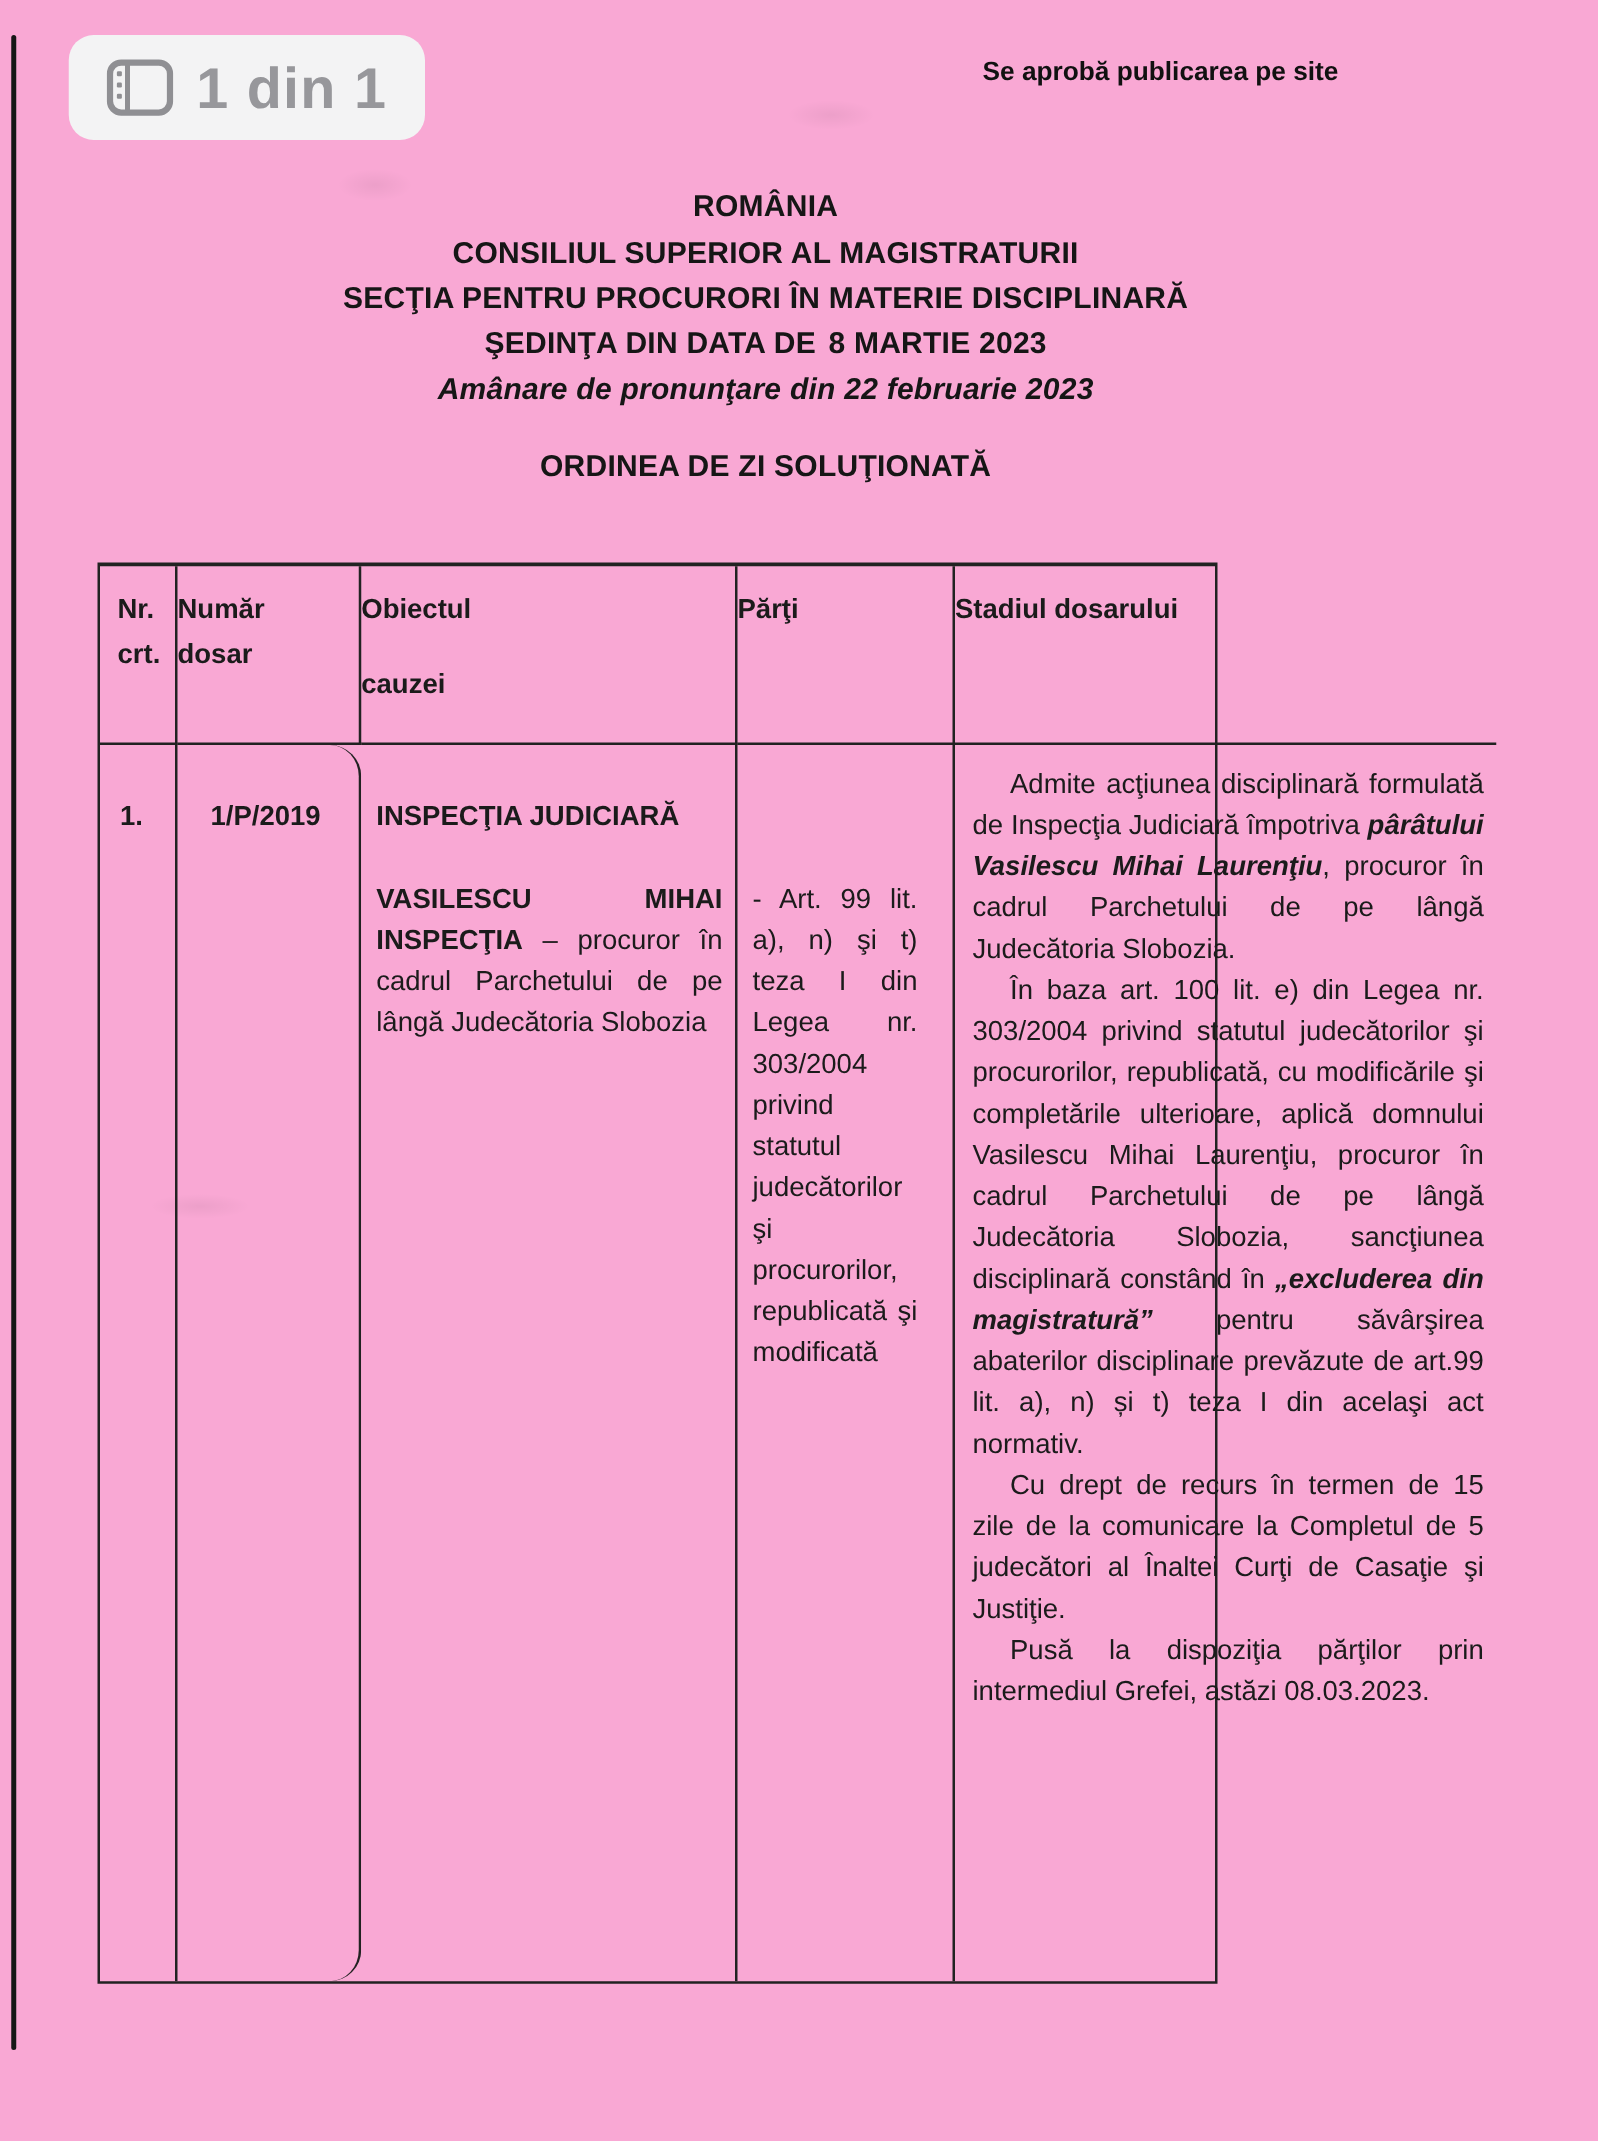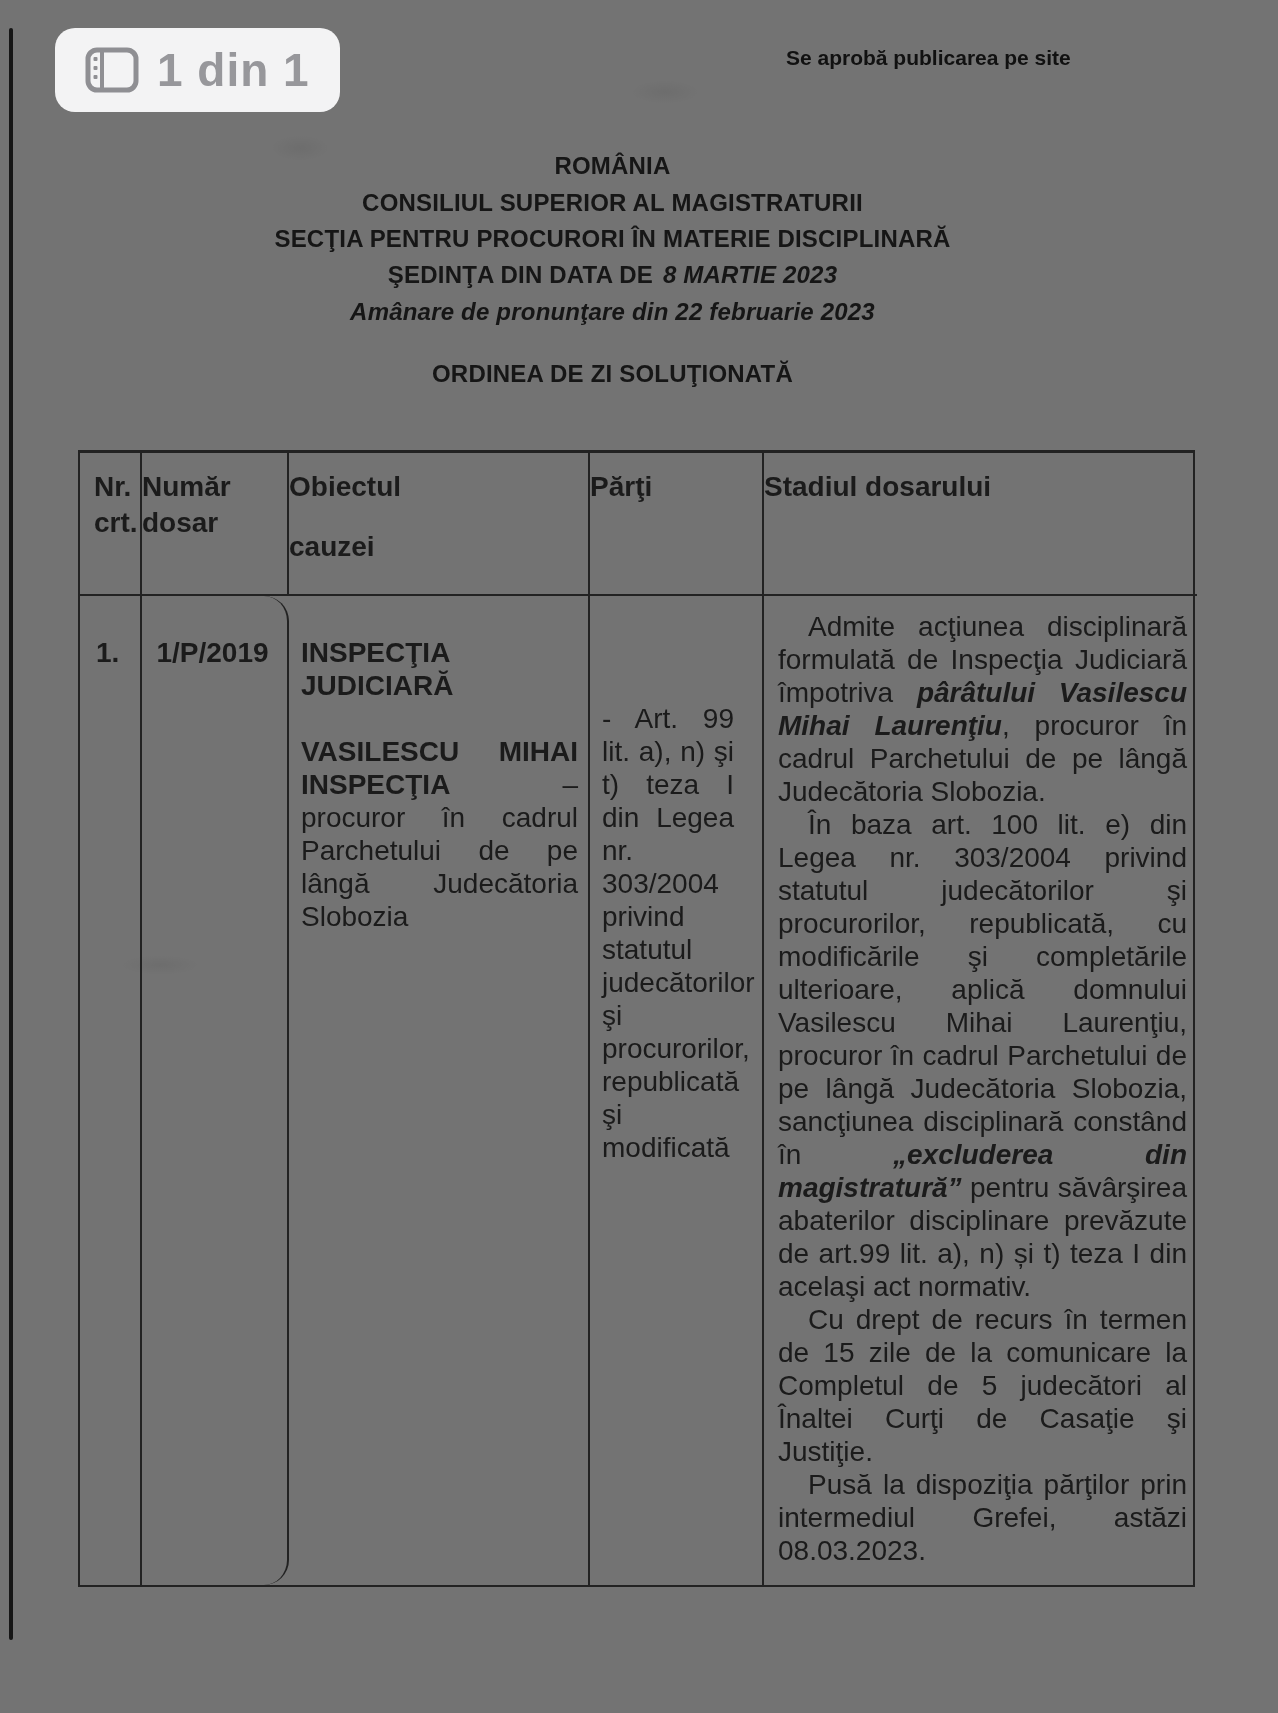"1 din 1" .page { background: #737373 -> #f9a8d4 }
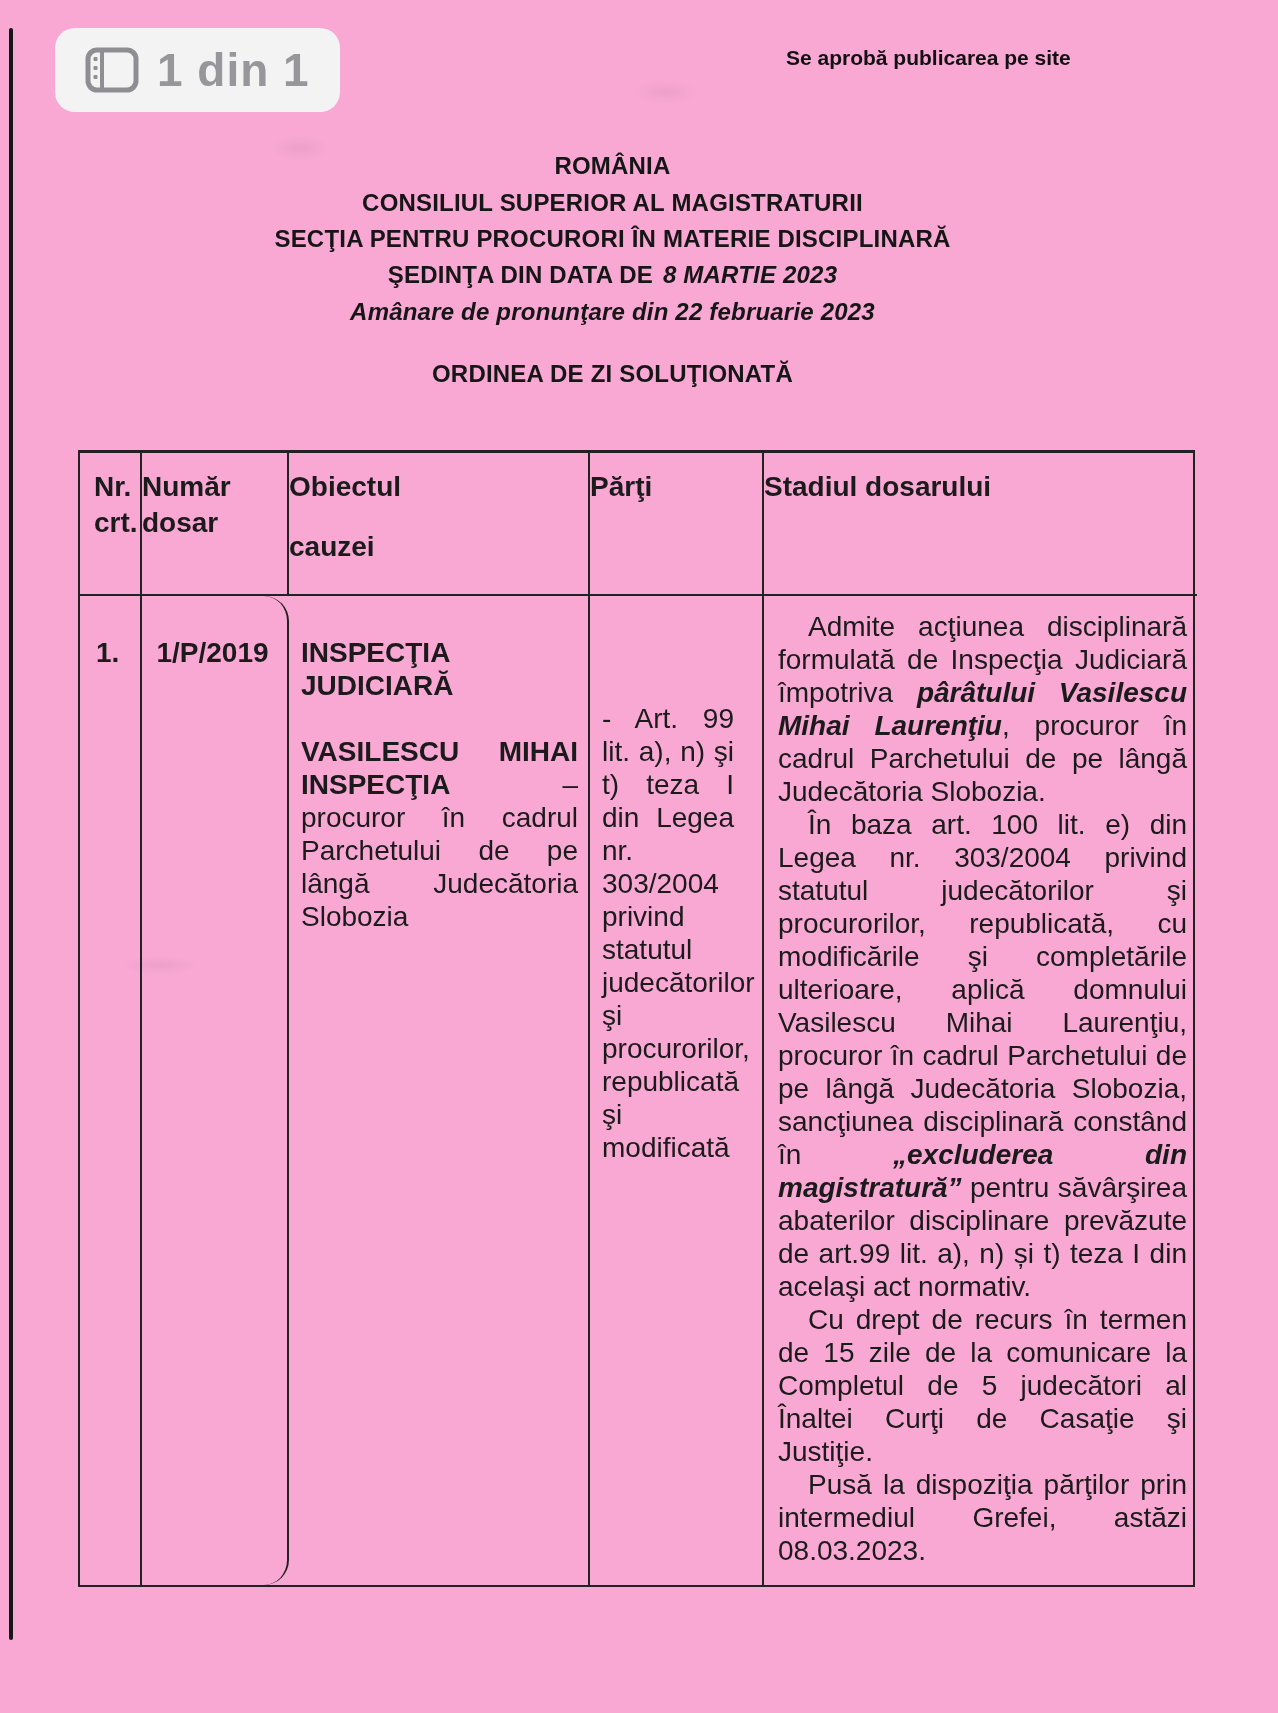"8 MARTIE 2023" .h-session .date { font-style: italic -> none }
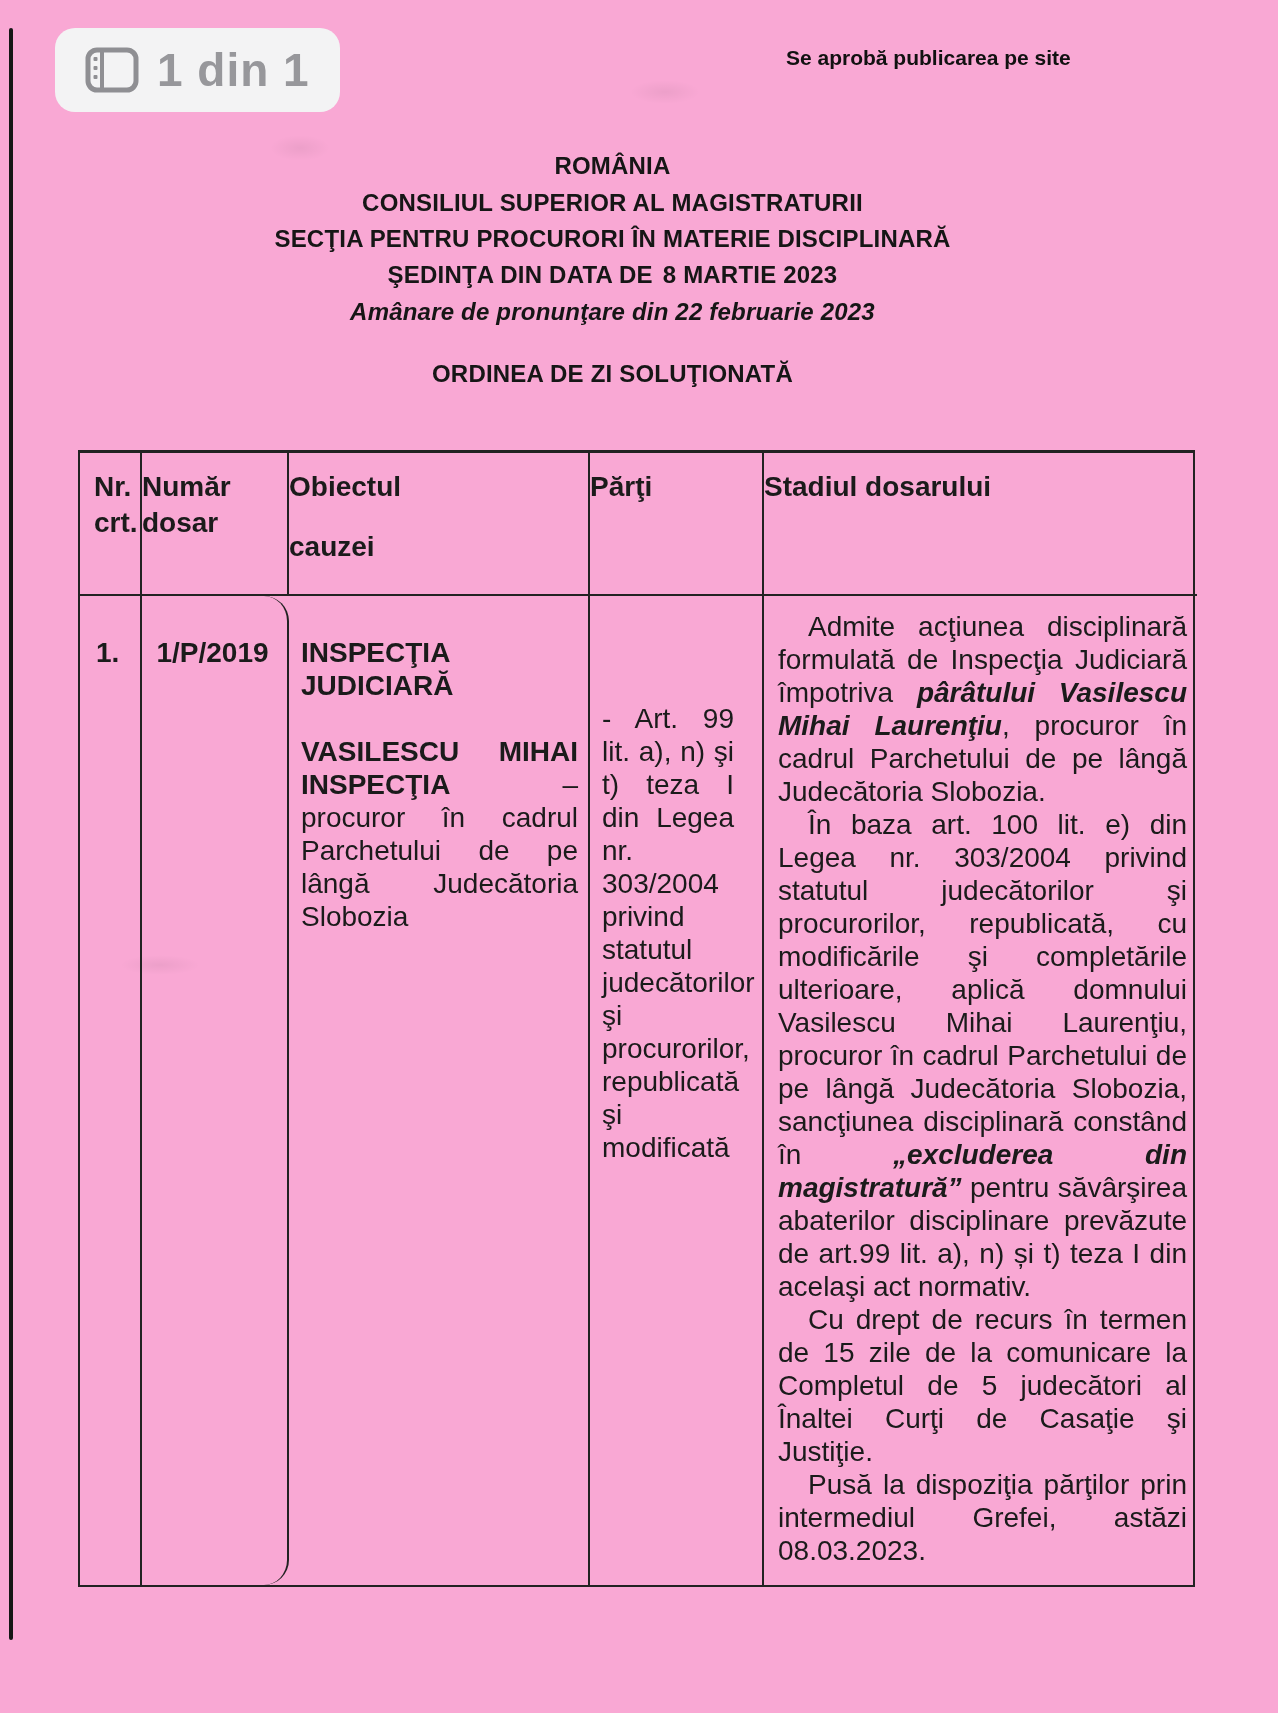"Nr." .table { font-size: 28px -> 22px; width: 1117px -> 896px }
